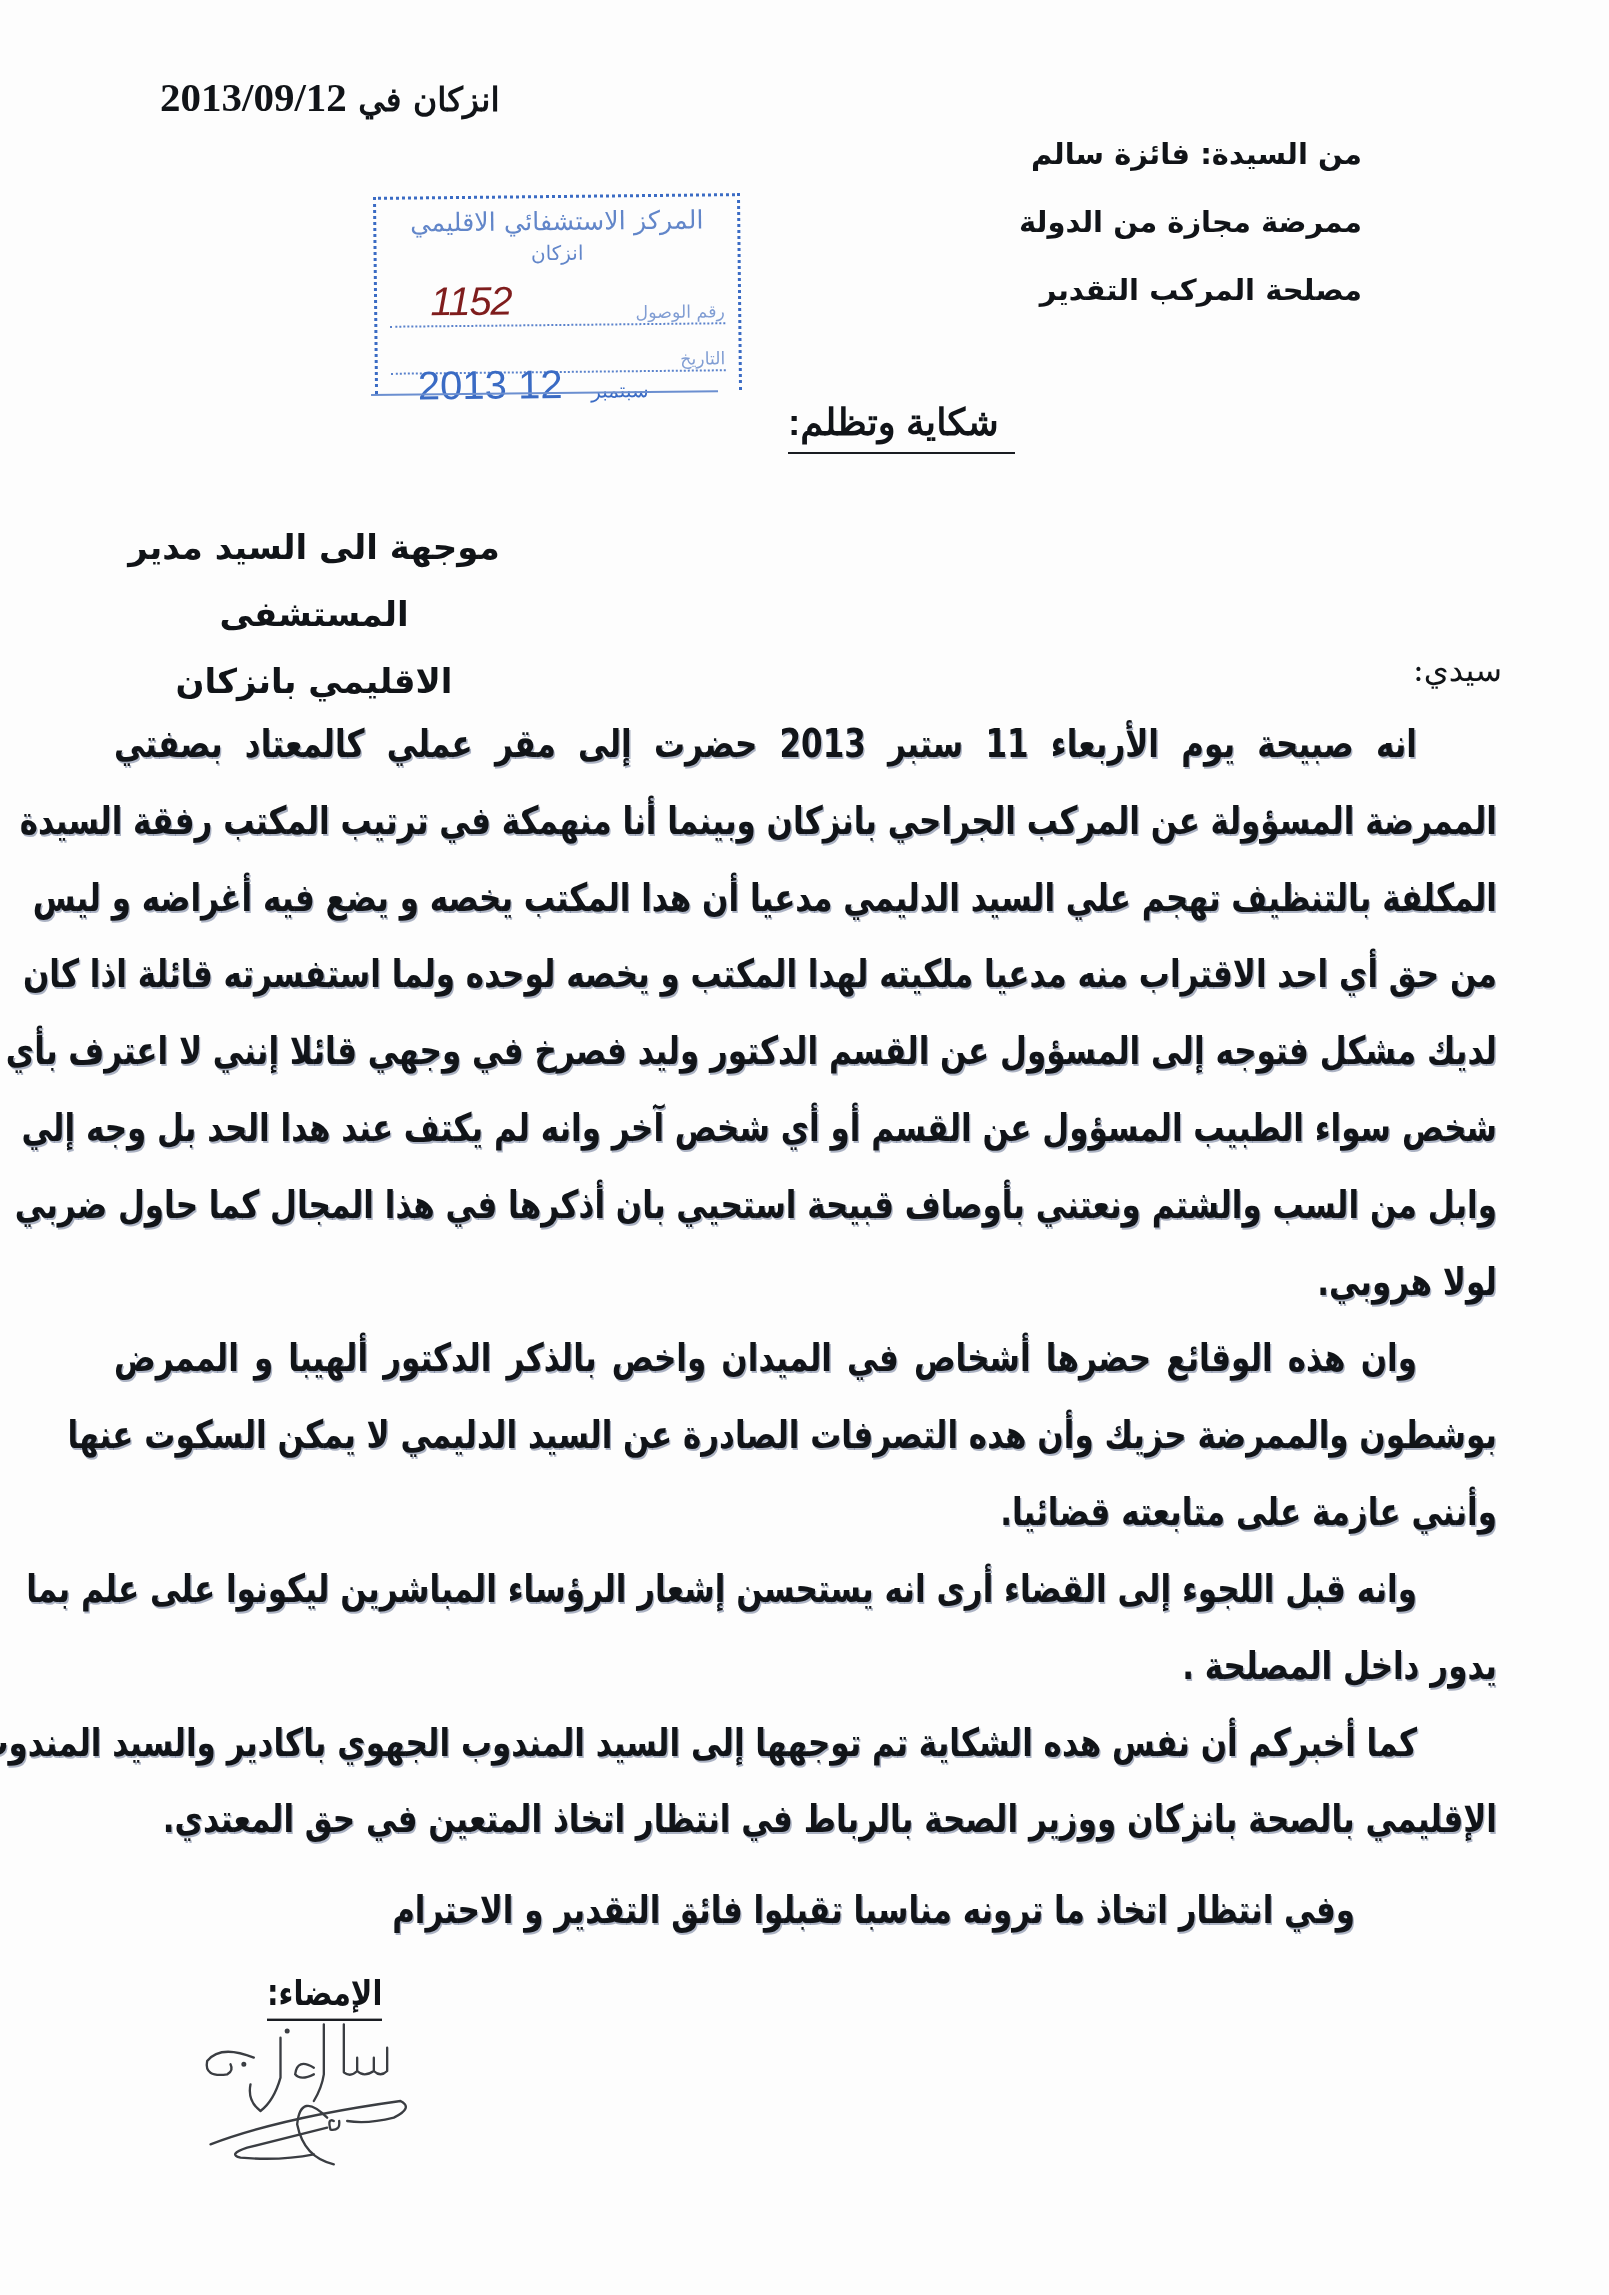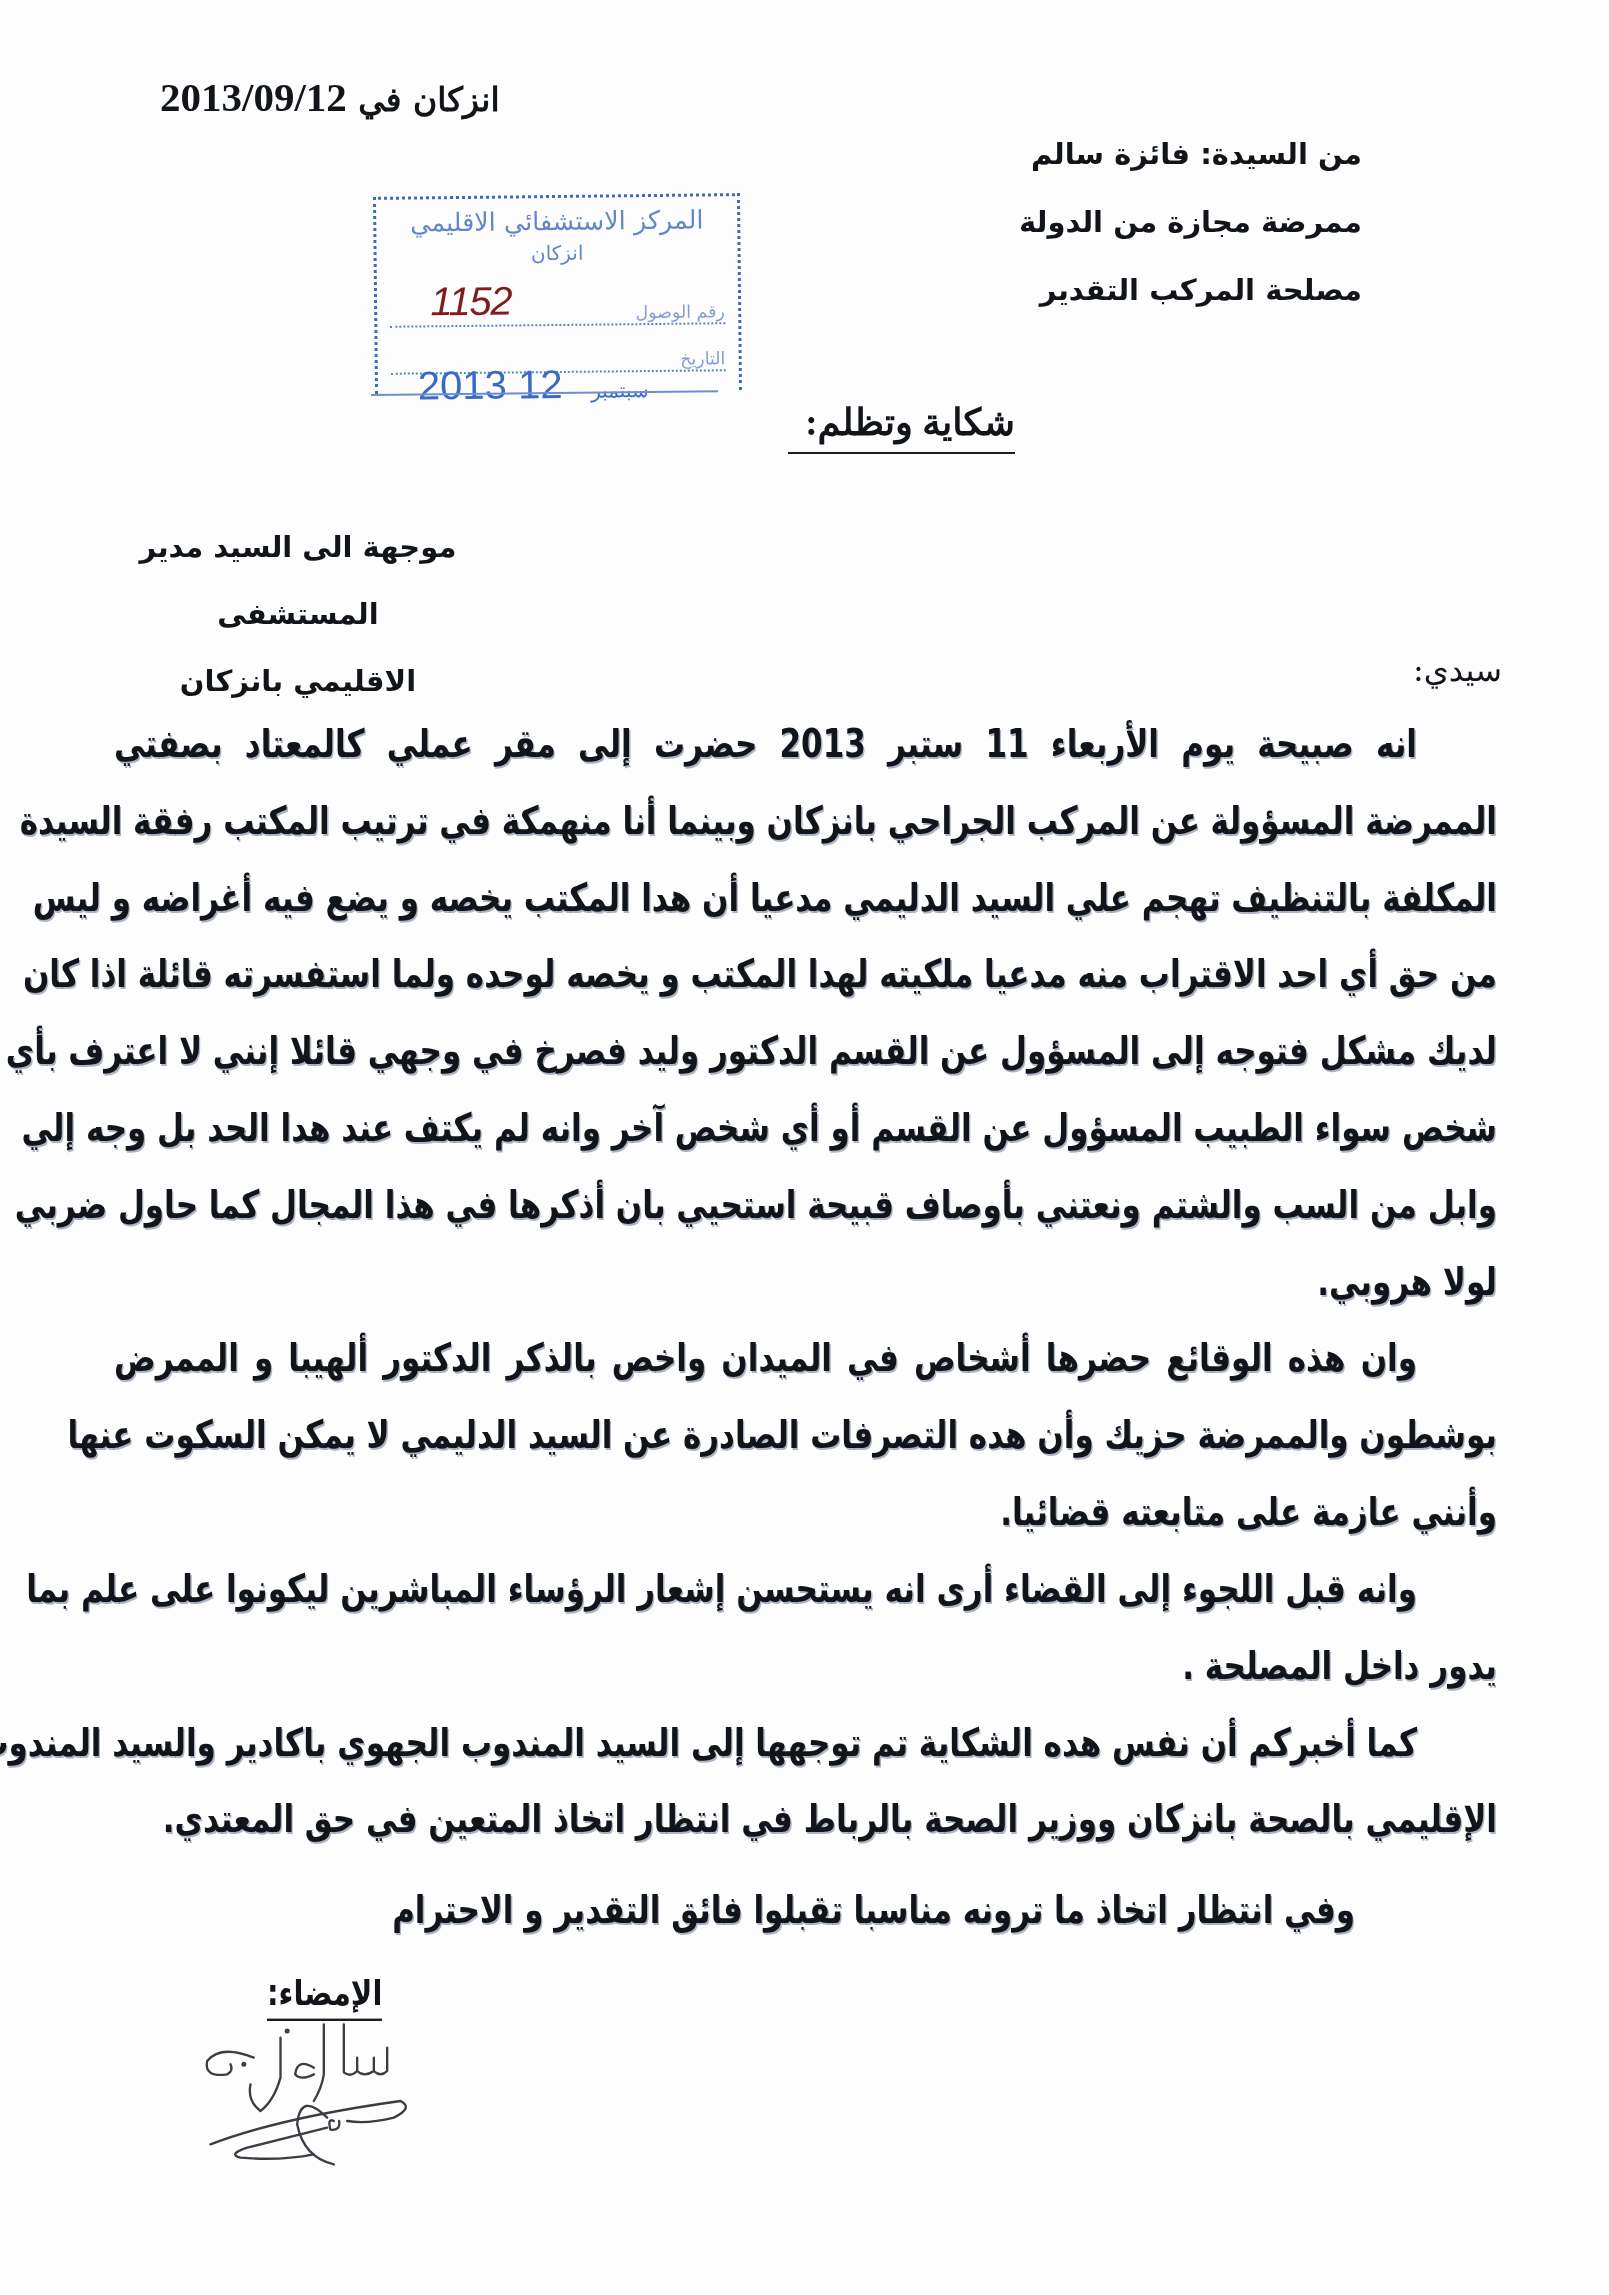"شكاية وتظلم:" #doc-title { font-family: Liberation Serif, serif -> Liberation Sans, sans-serif; text-align: right -> left }
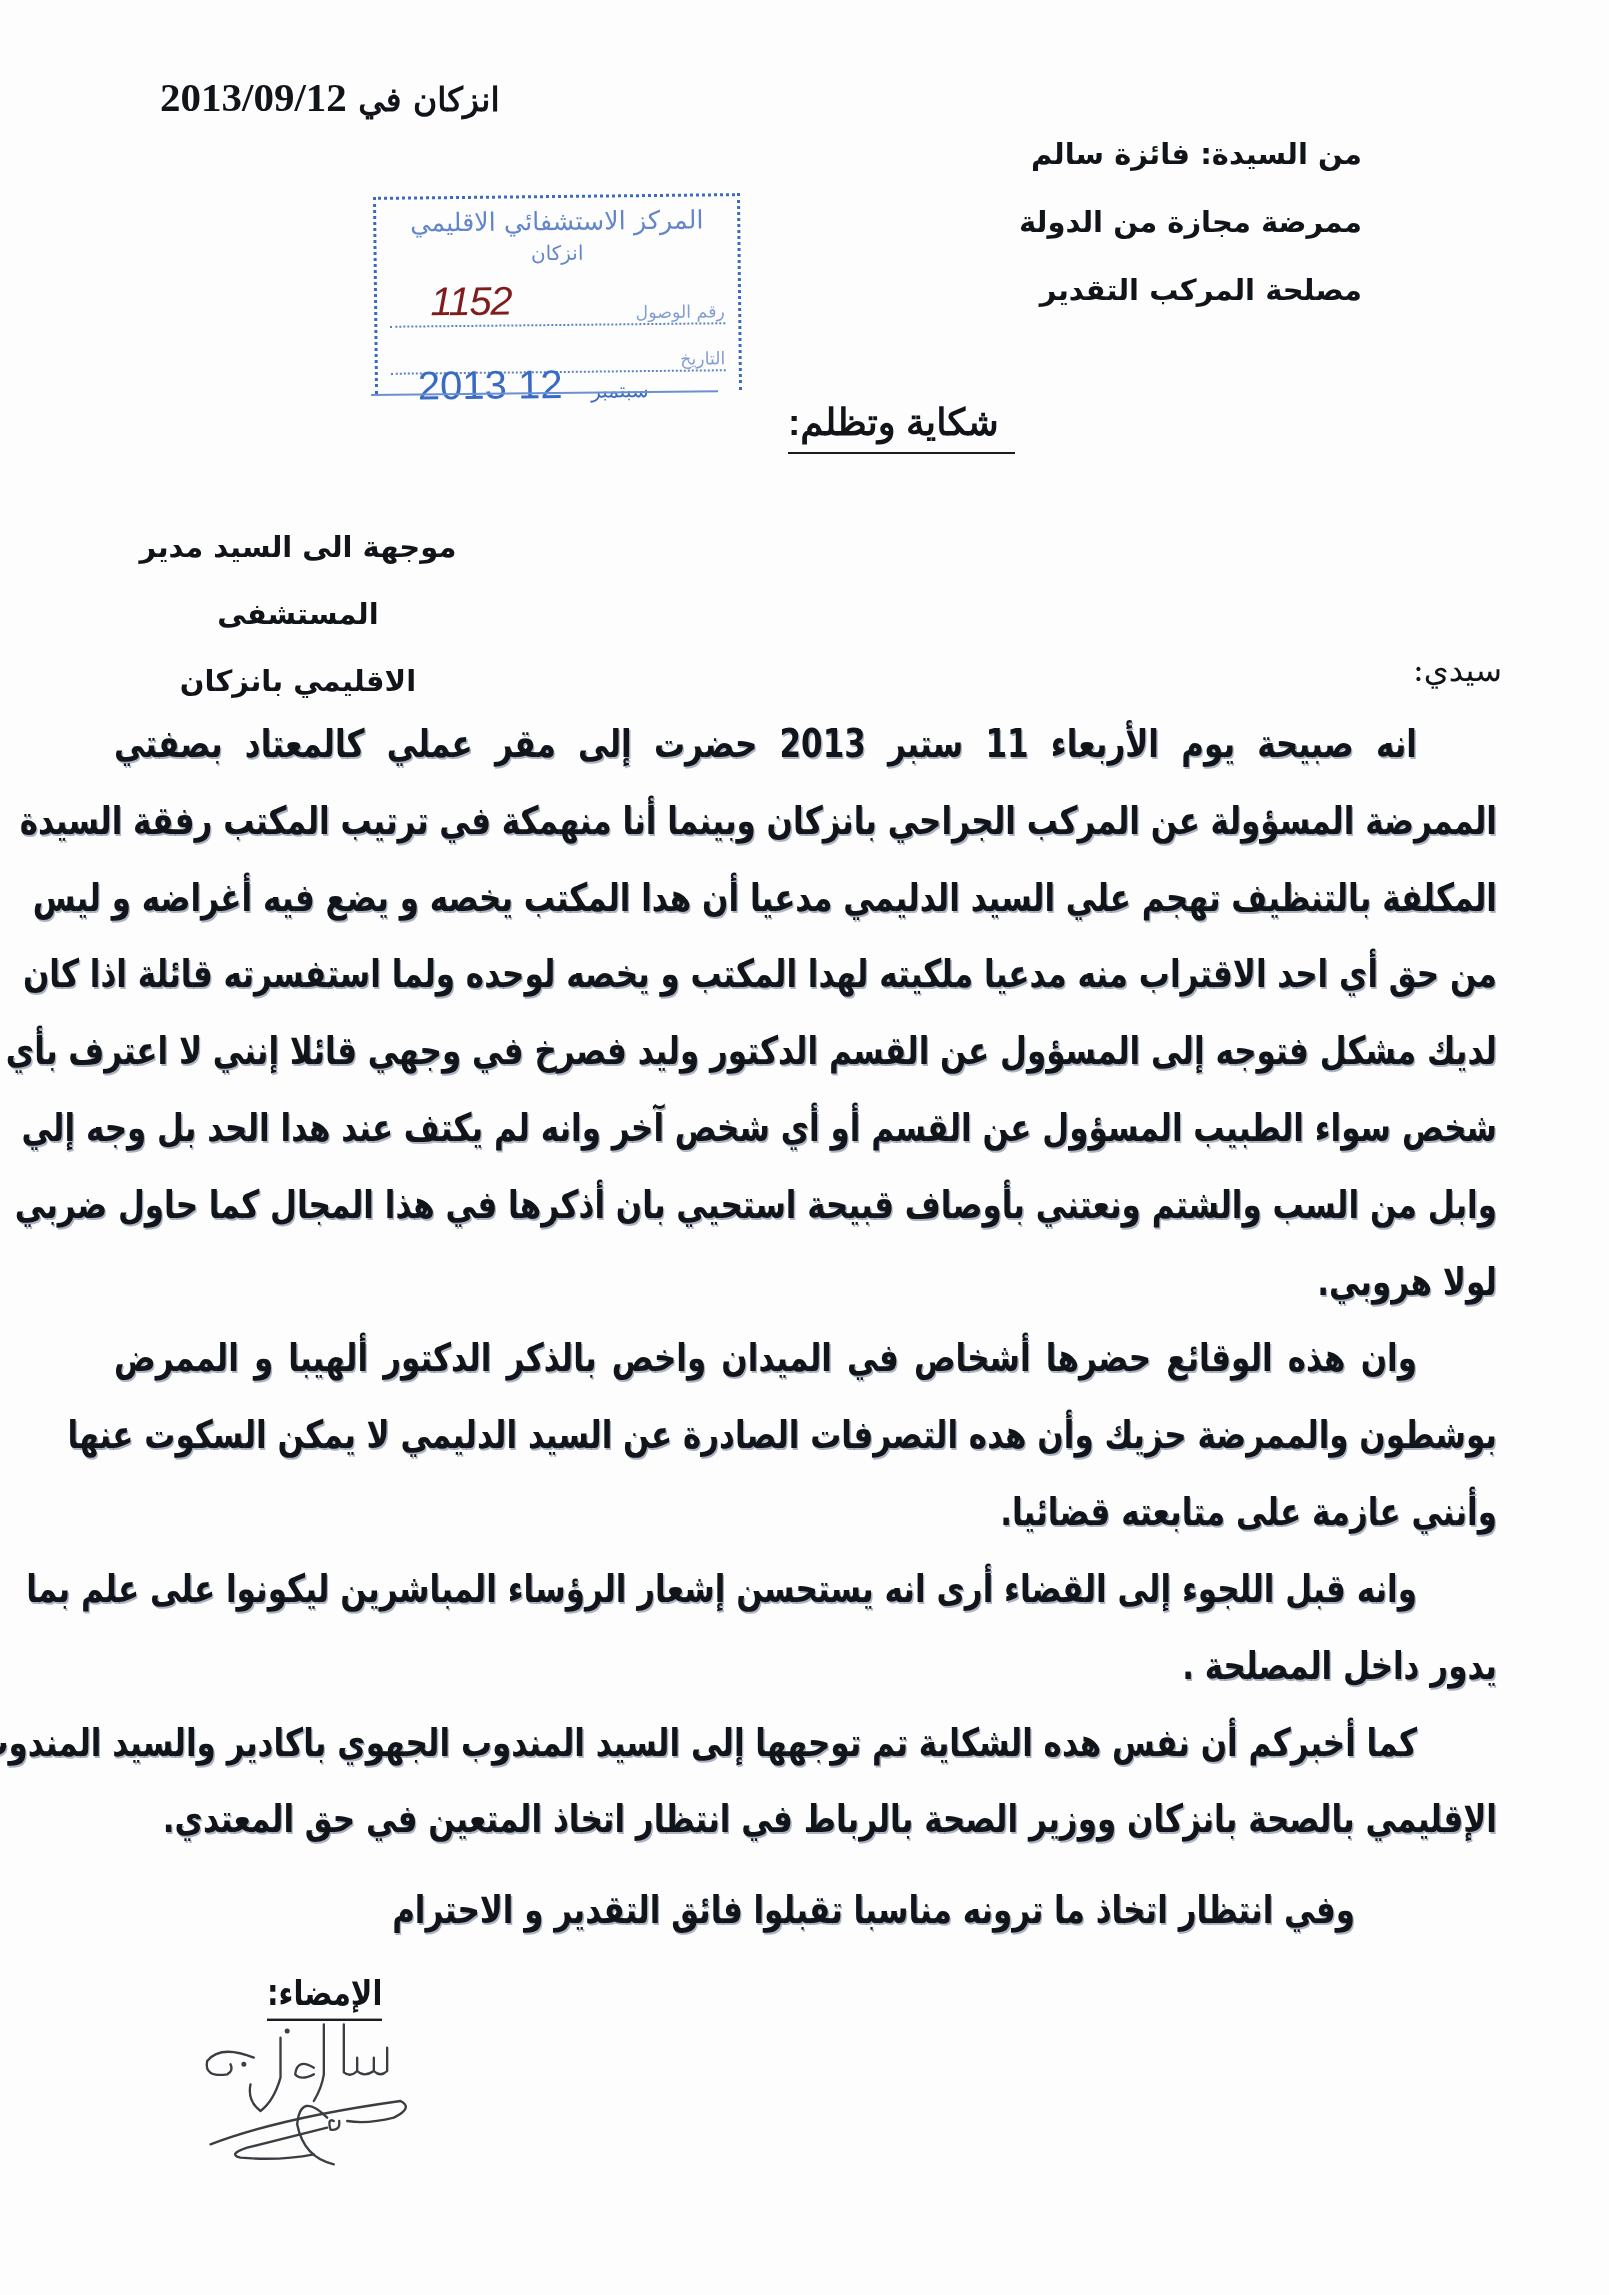"موجهة الى السيد مدير المستشفى" #addressee { font-size: 29px -> 34px; left: 91px -> 107px }
